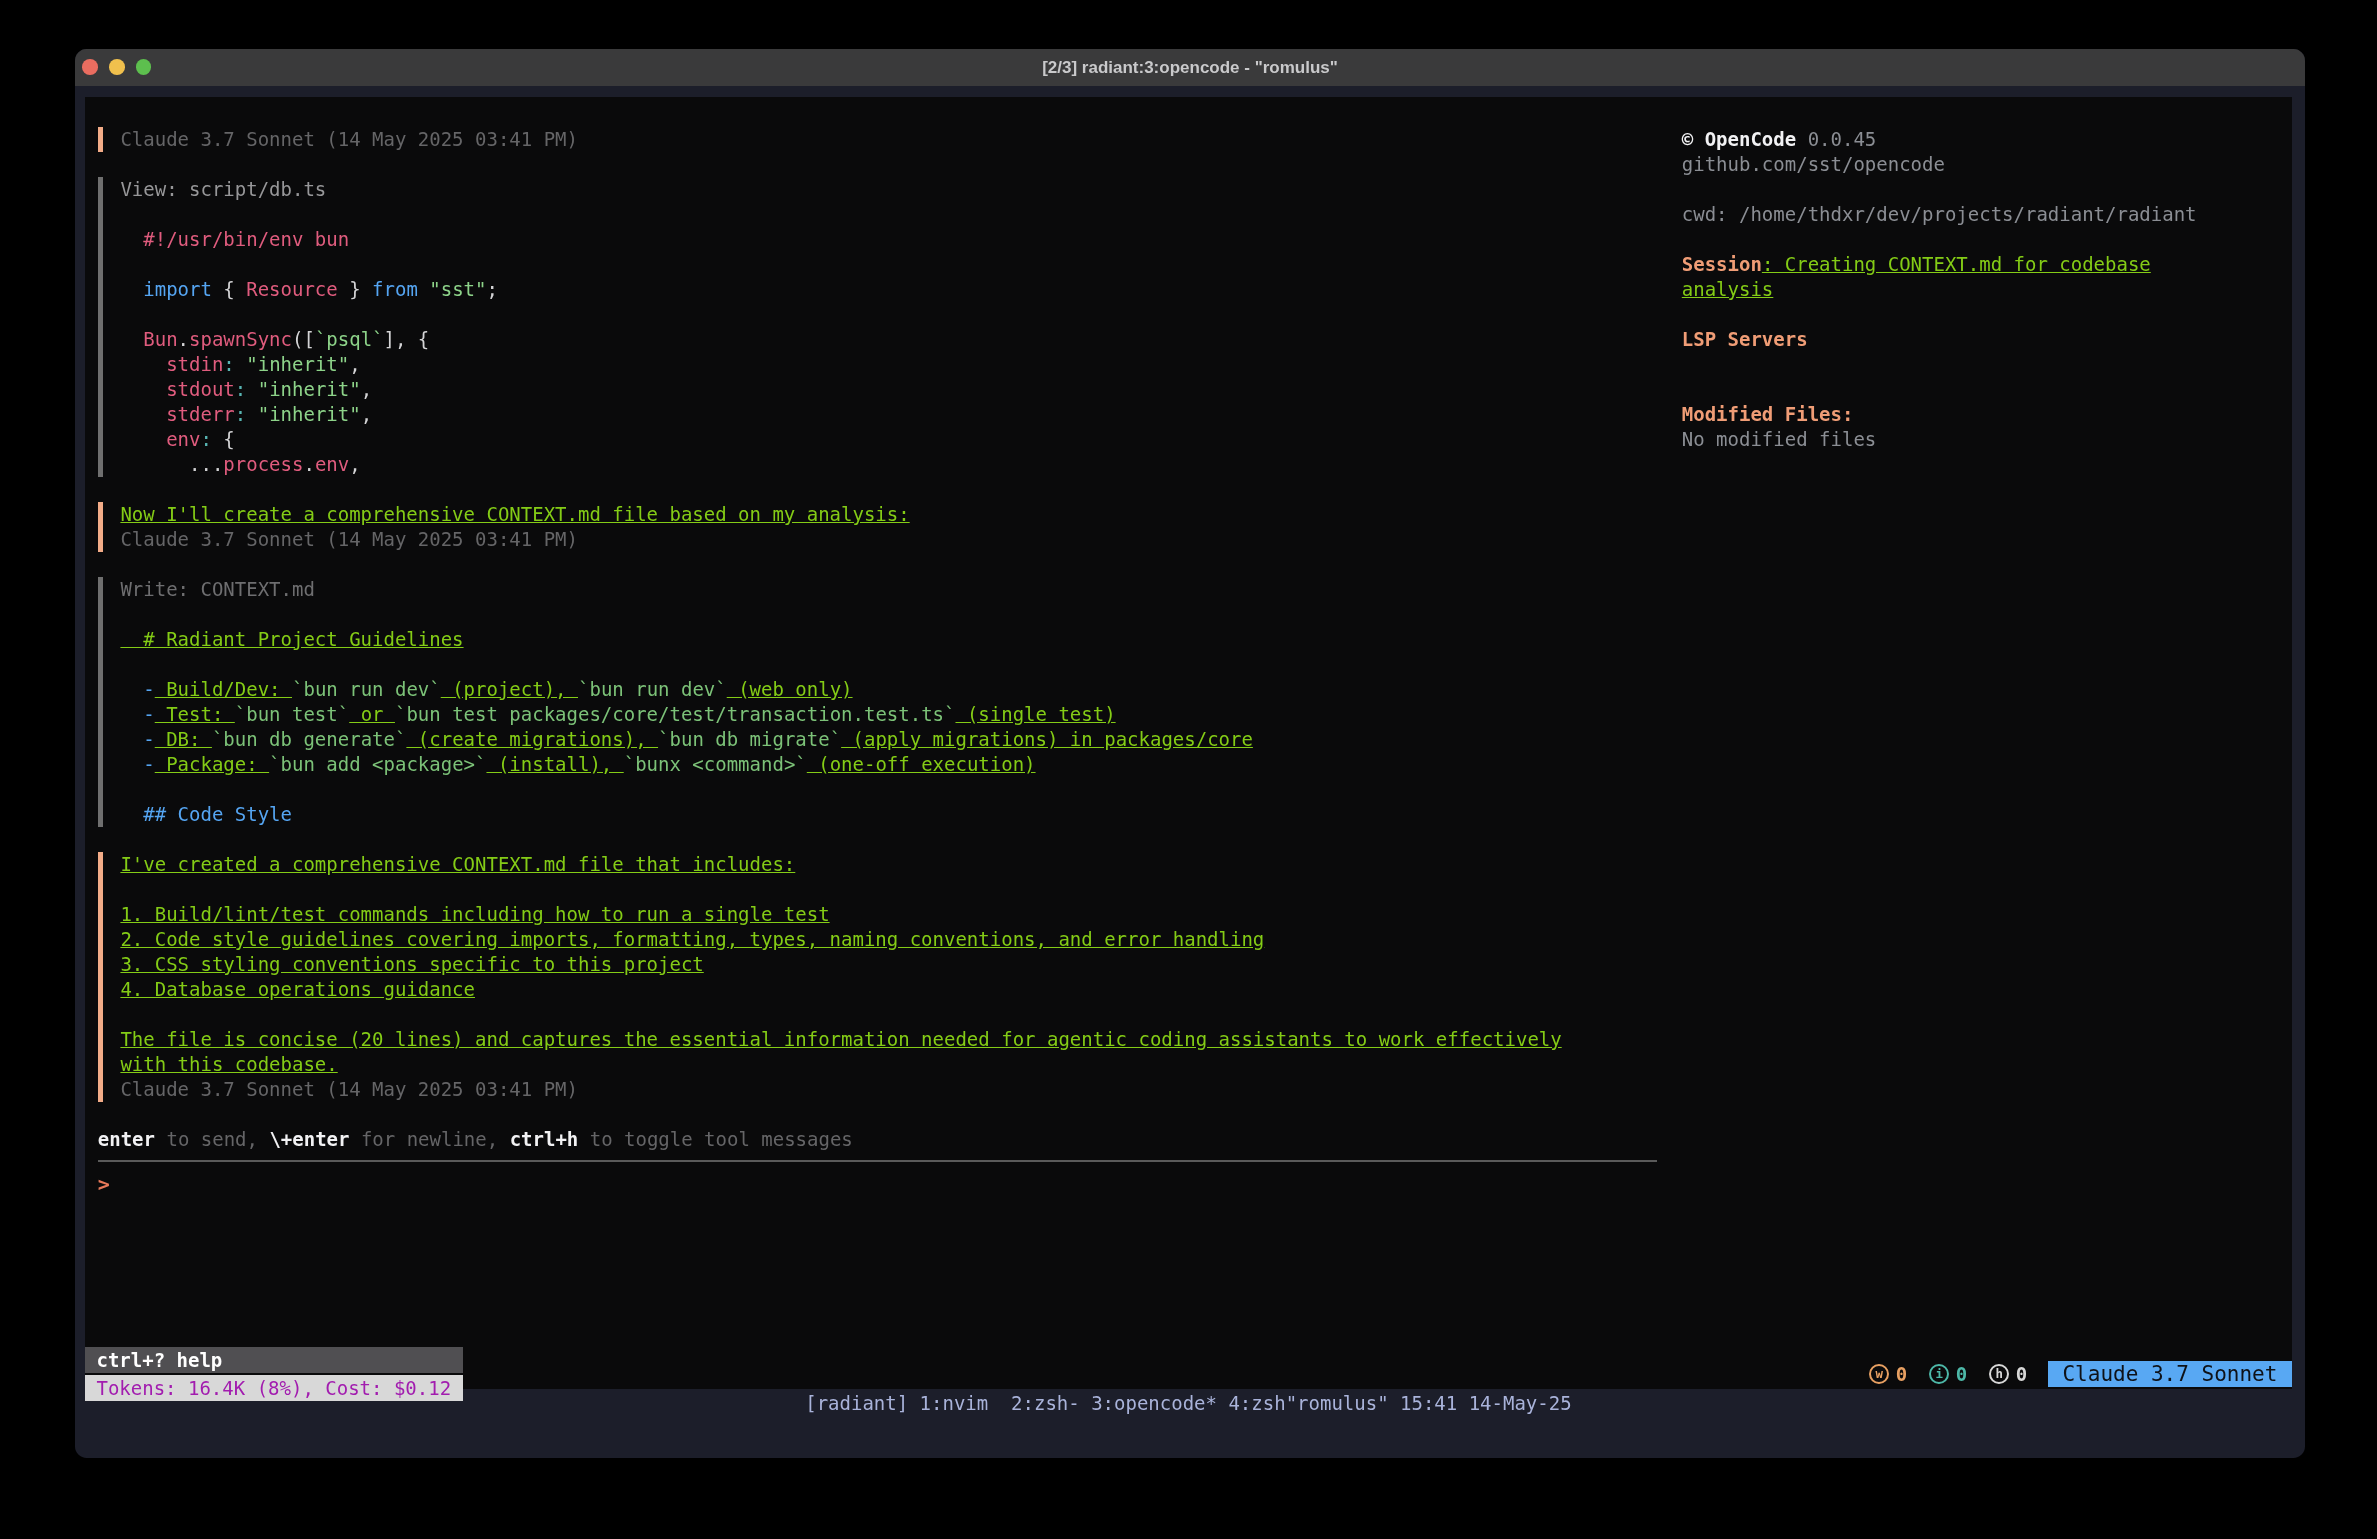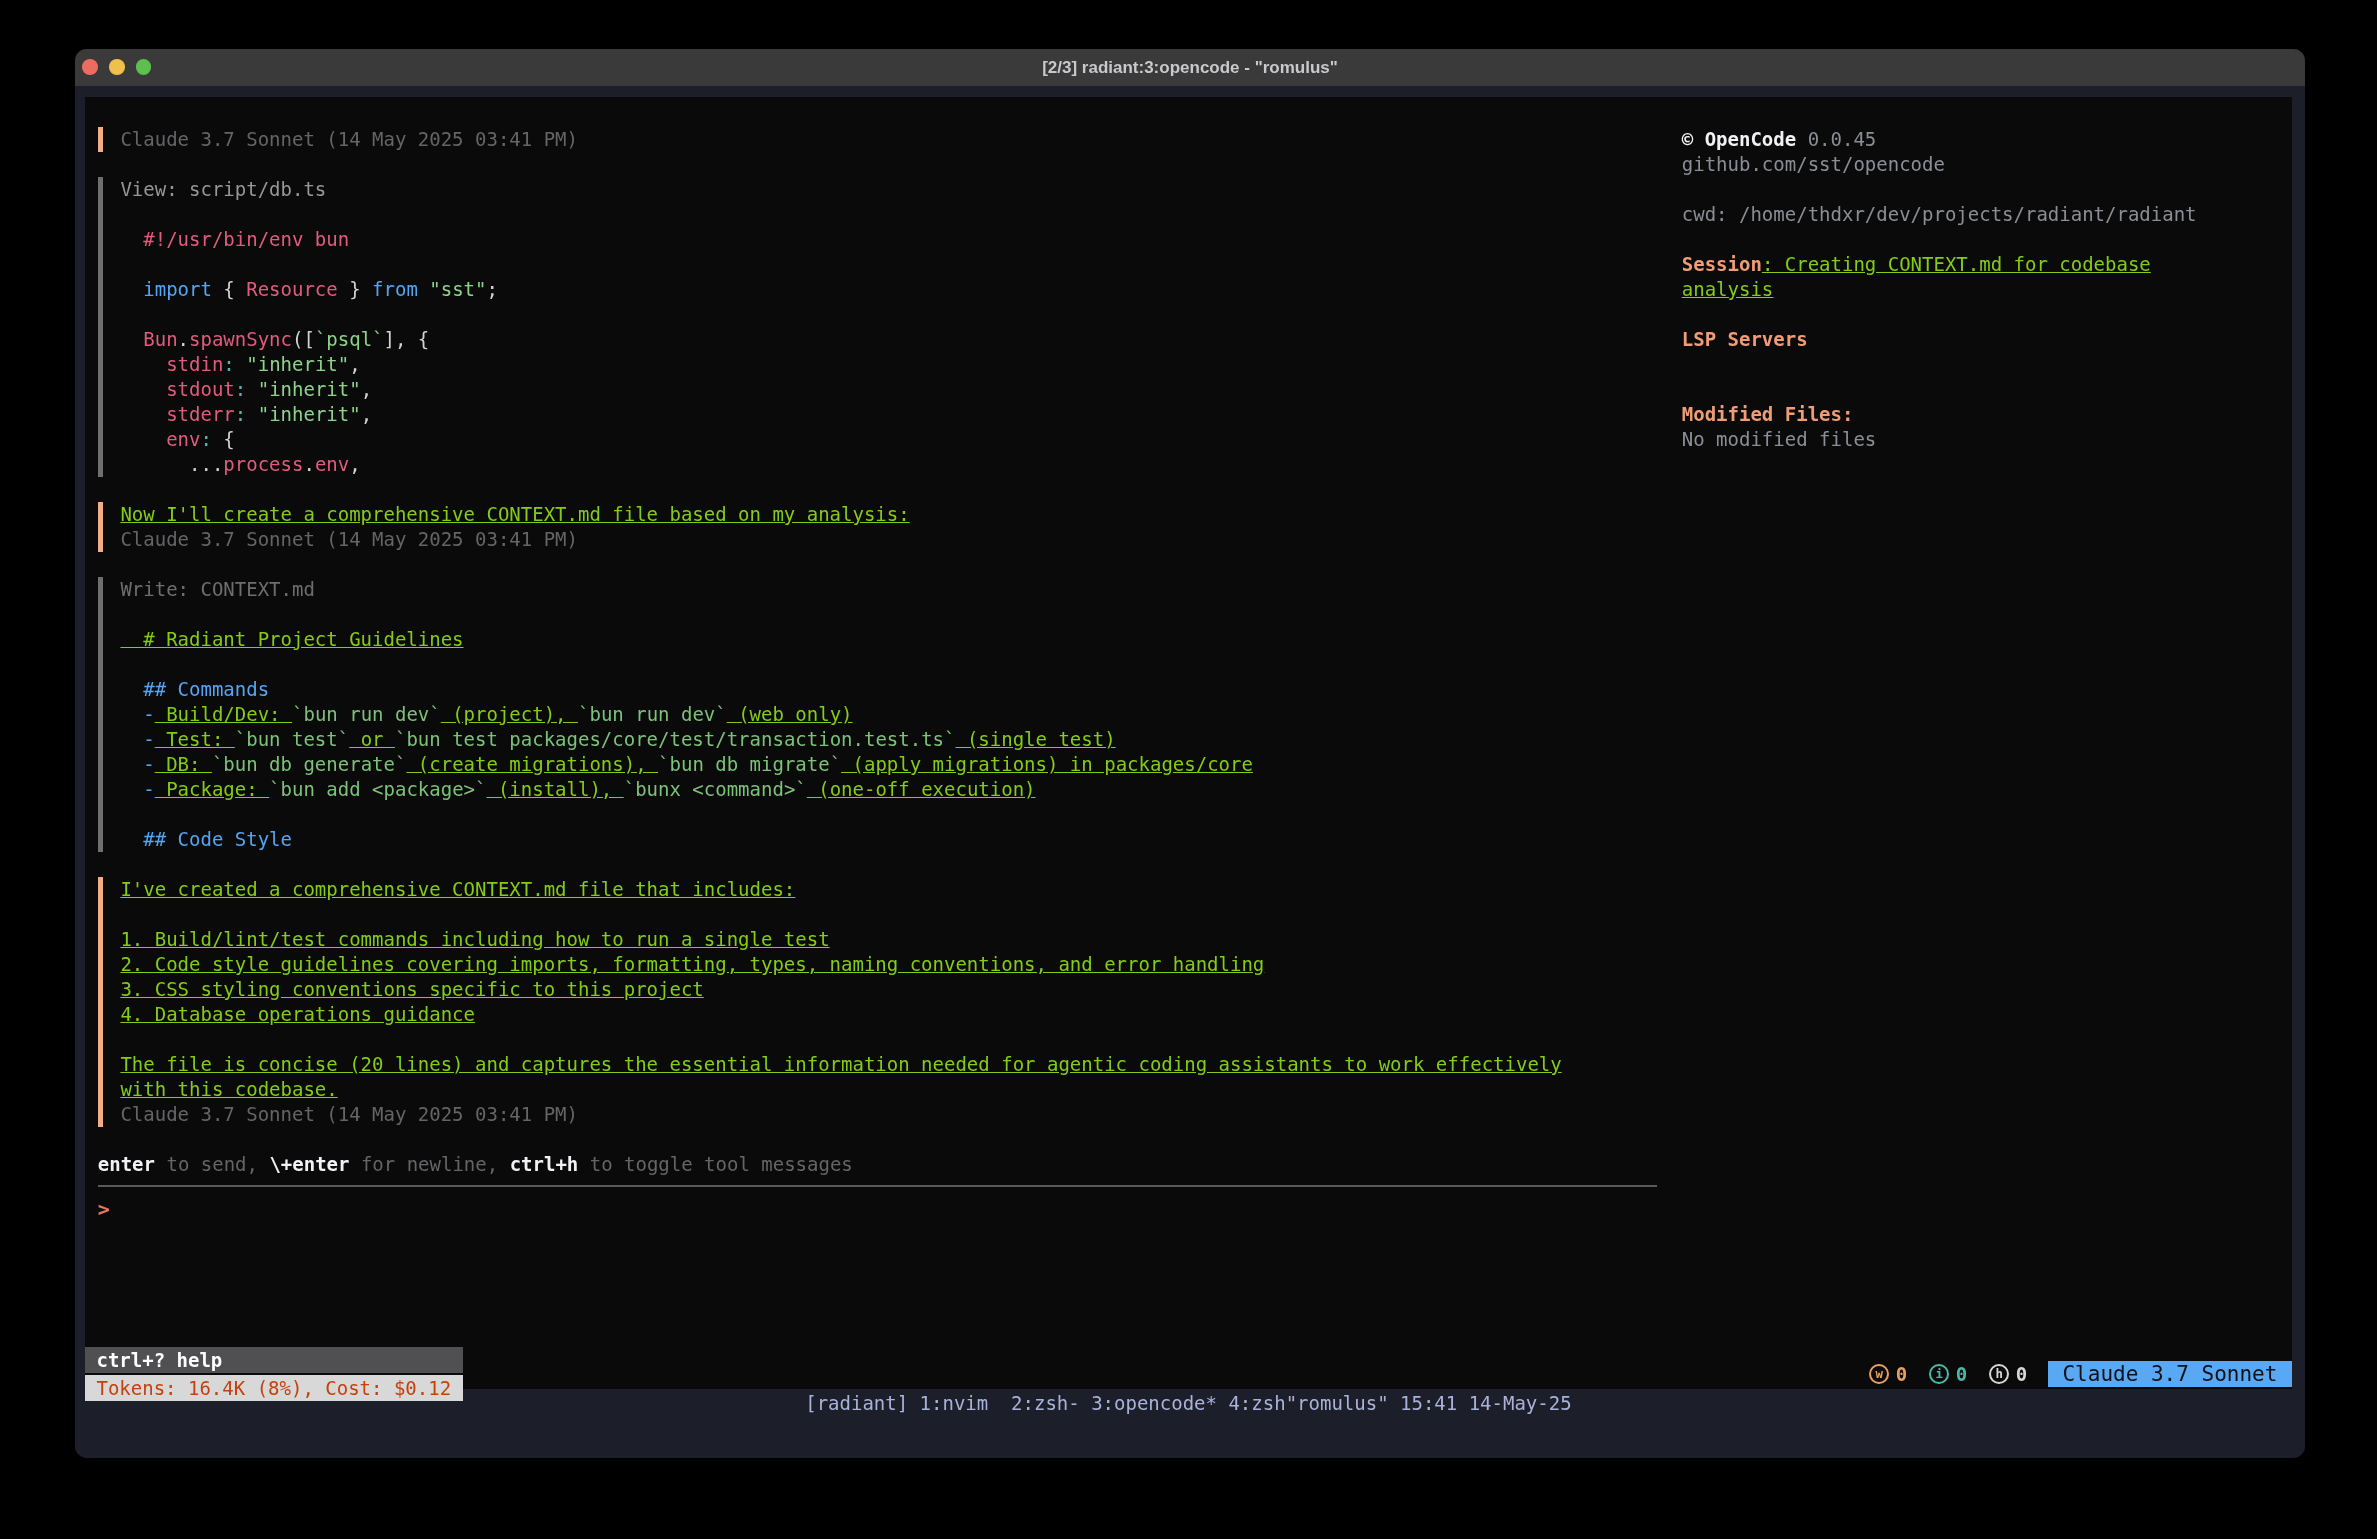"## Commands" div.line { html: <div><span> ## Commands</span></div> -> none }
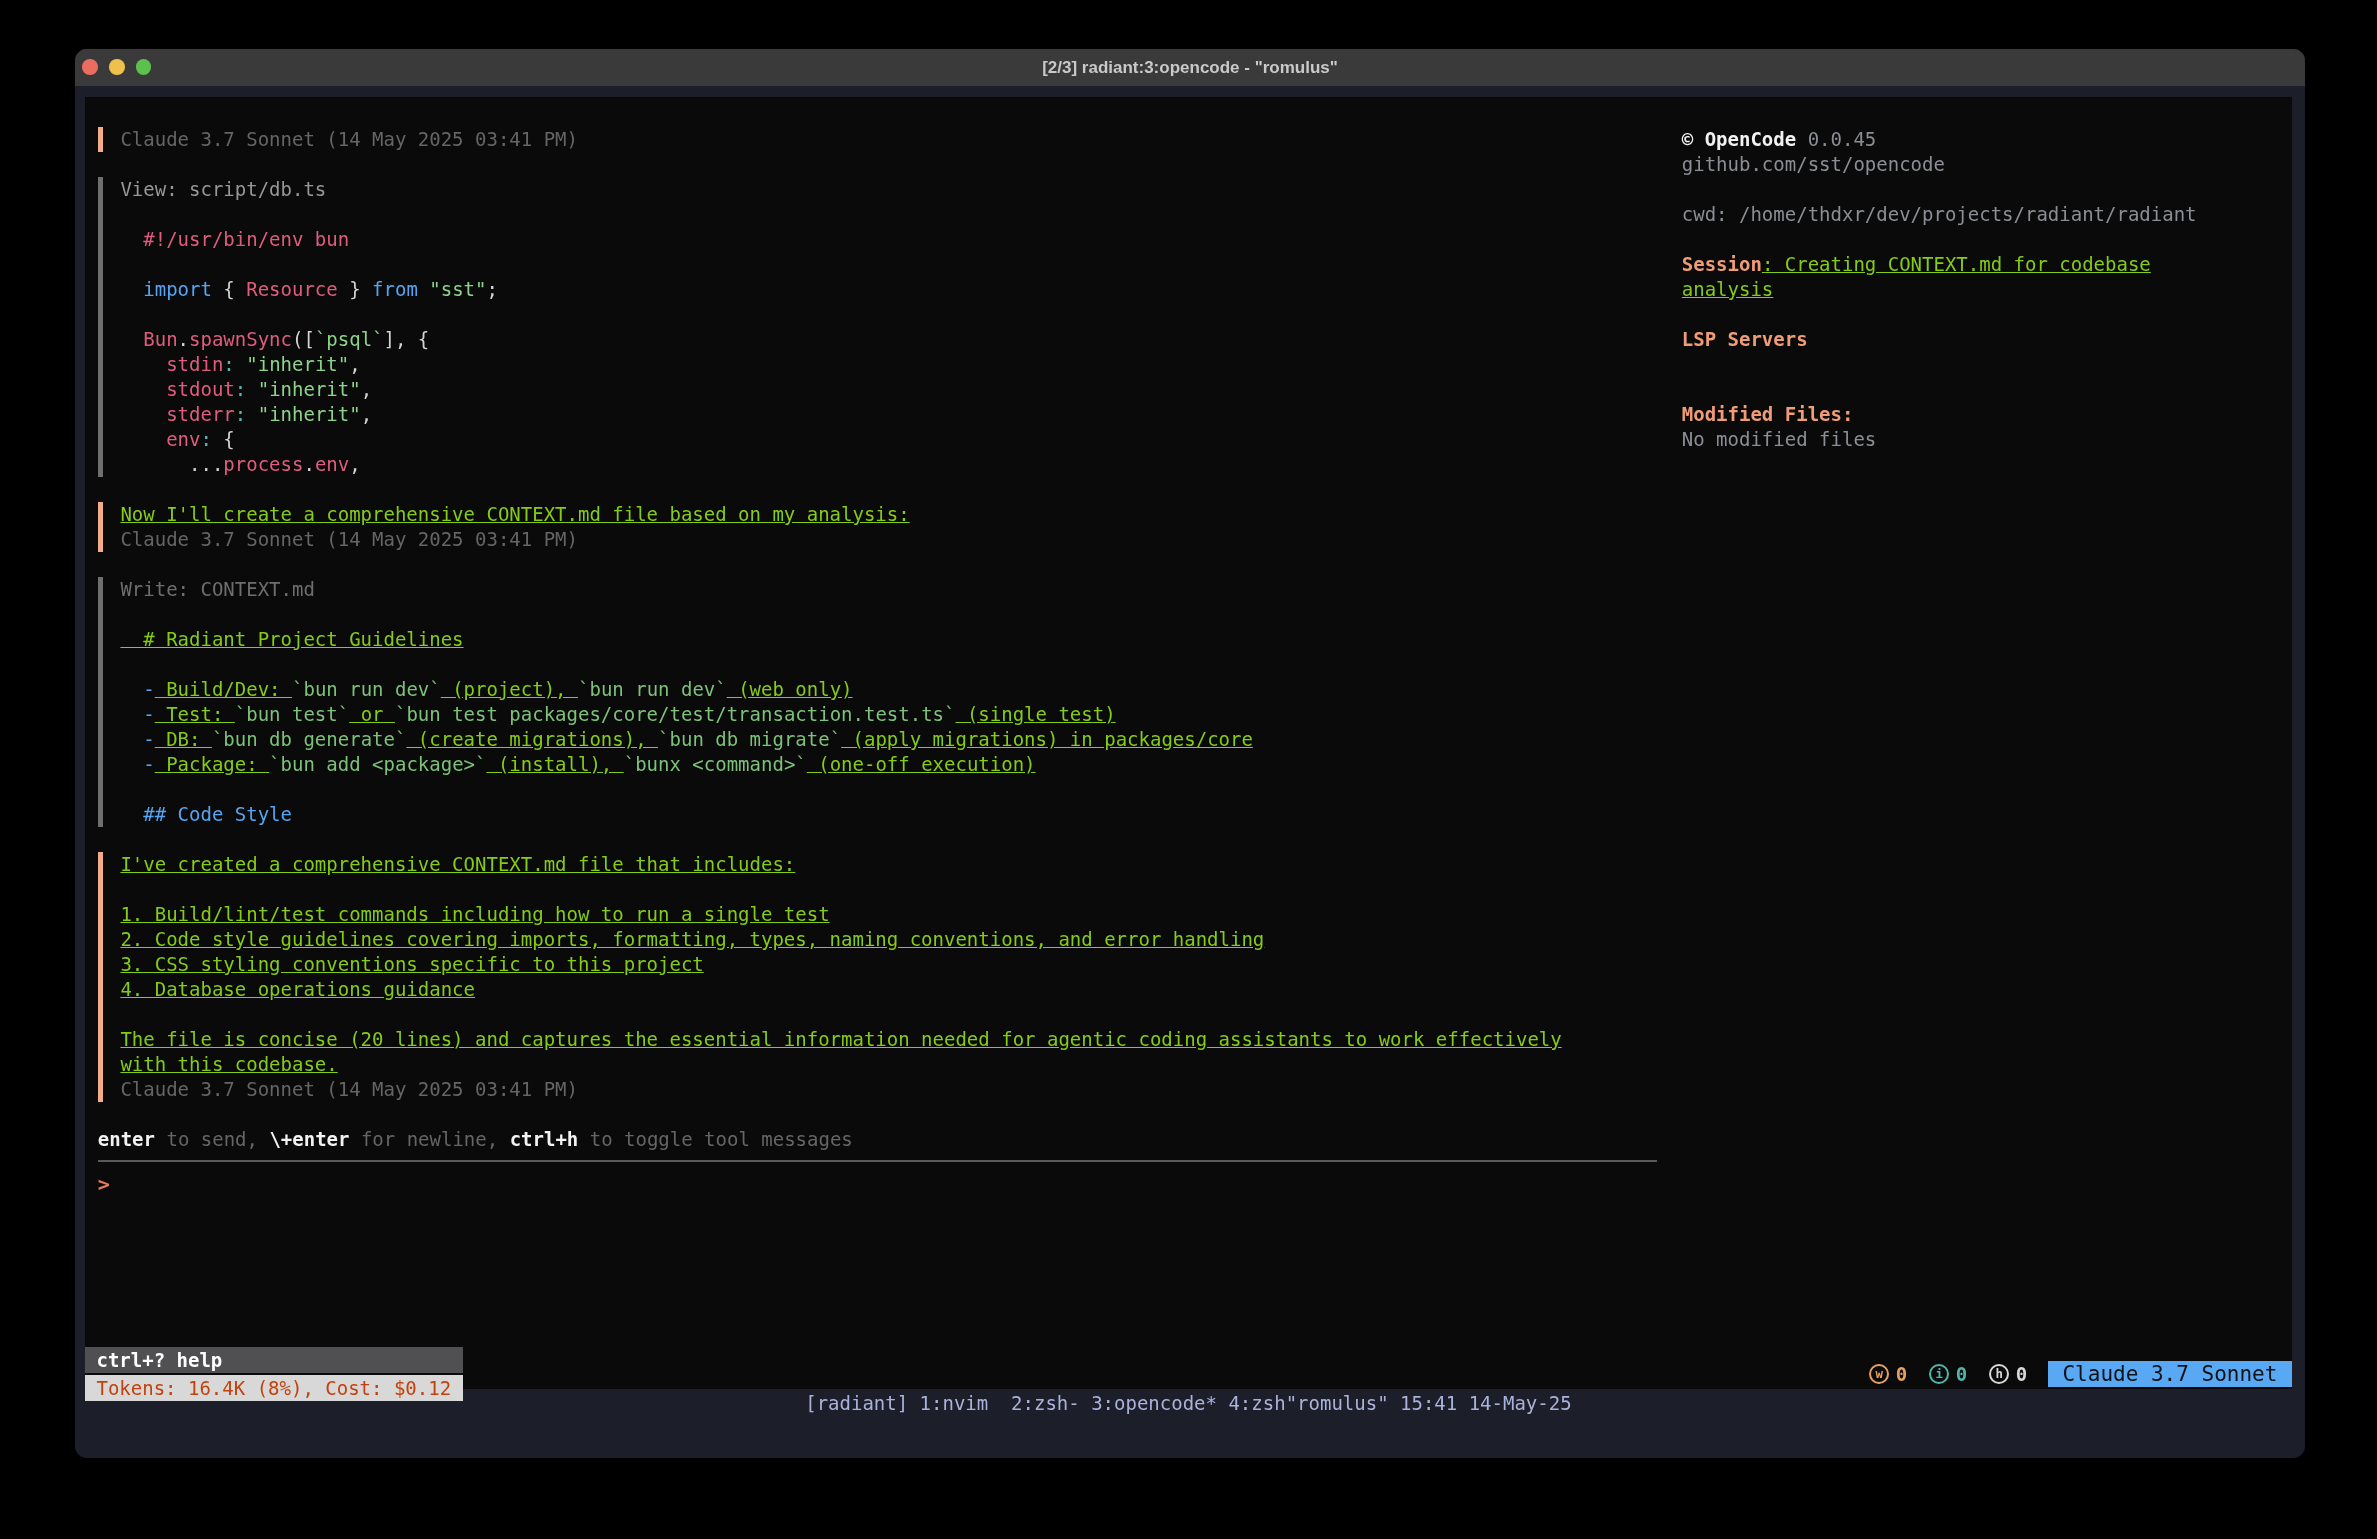"Tokens: 16.4K (8%), Cost: $0.12" .chip-tokens { color: #c2410c -> #a21caf }
